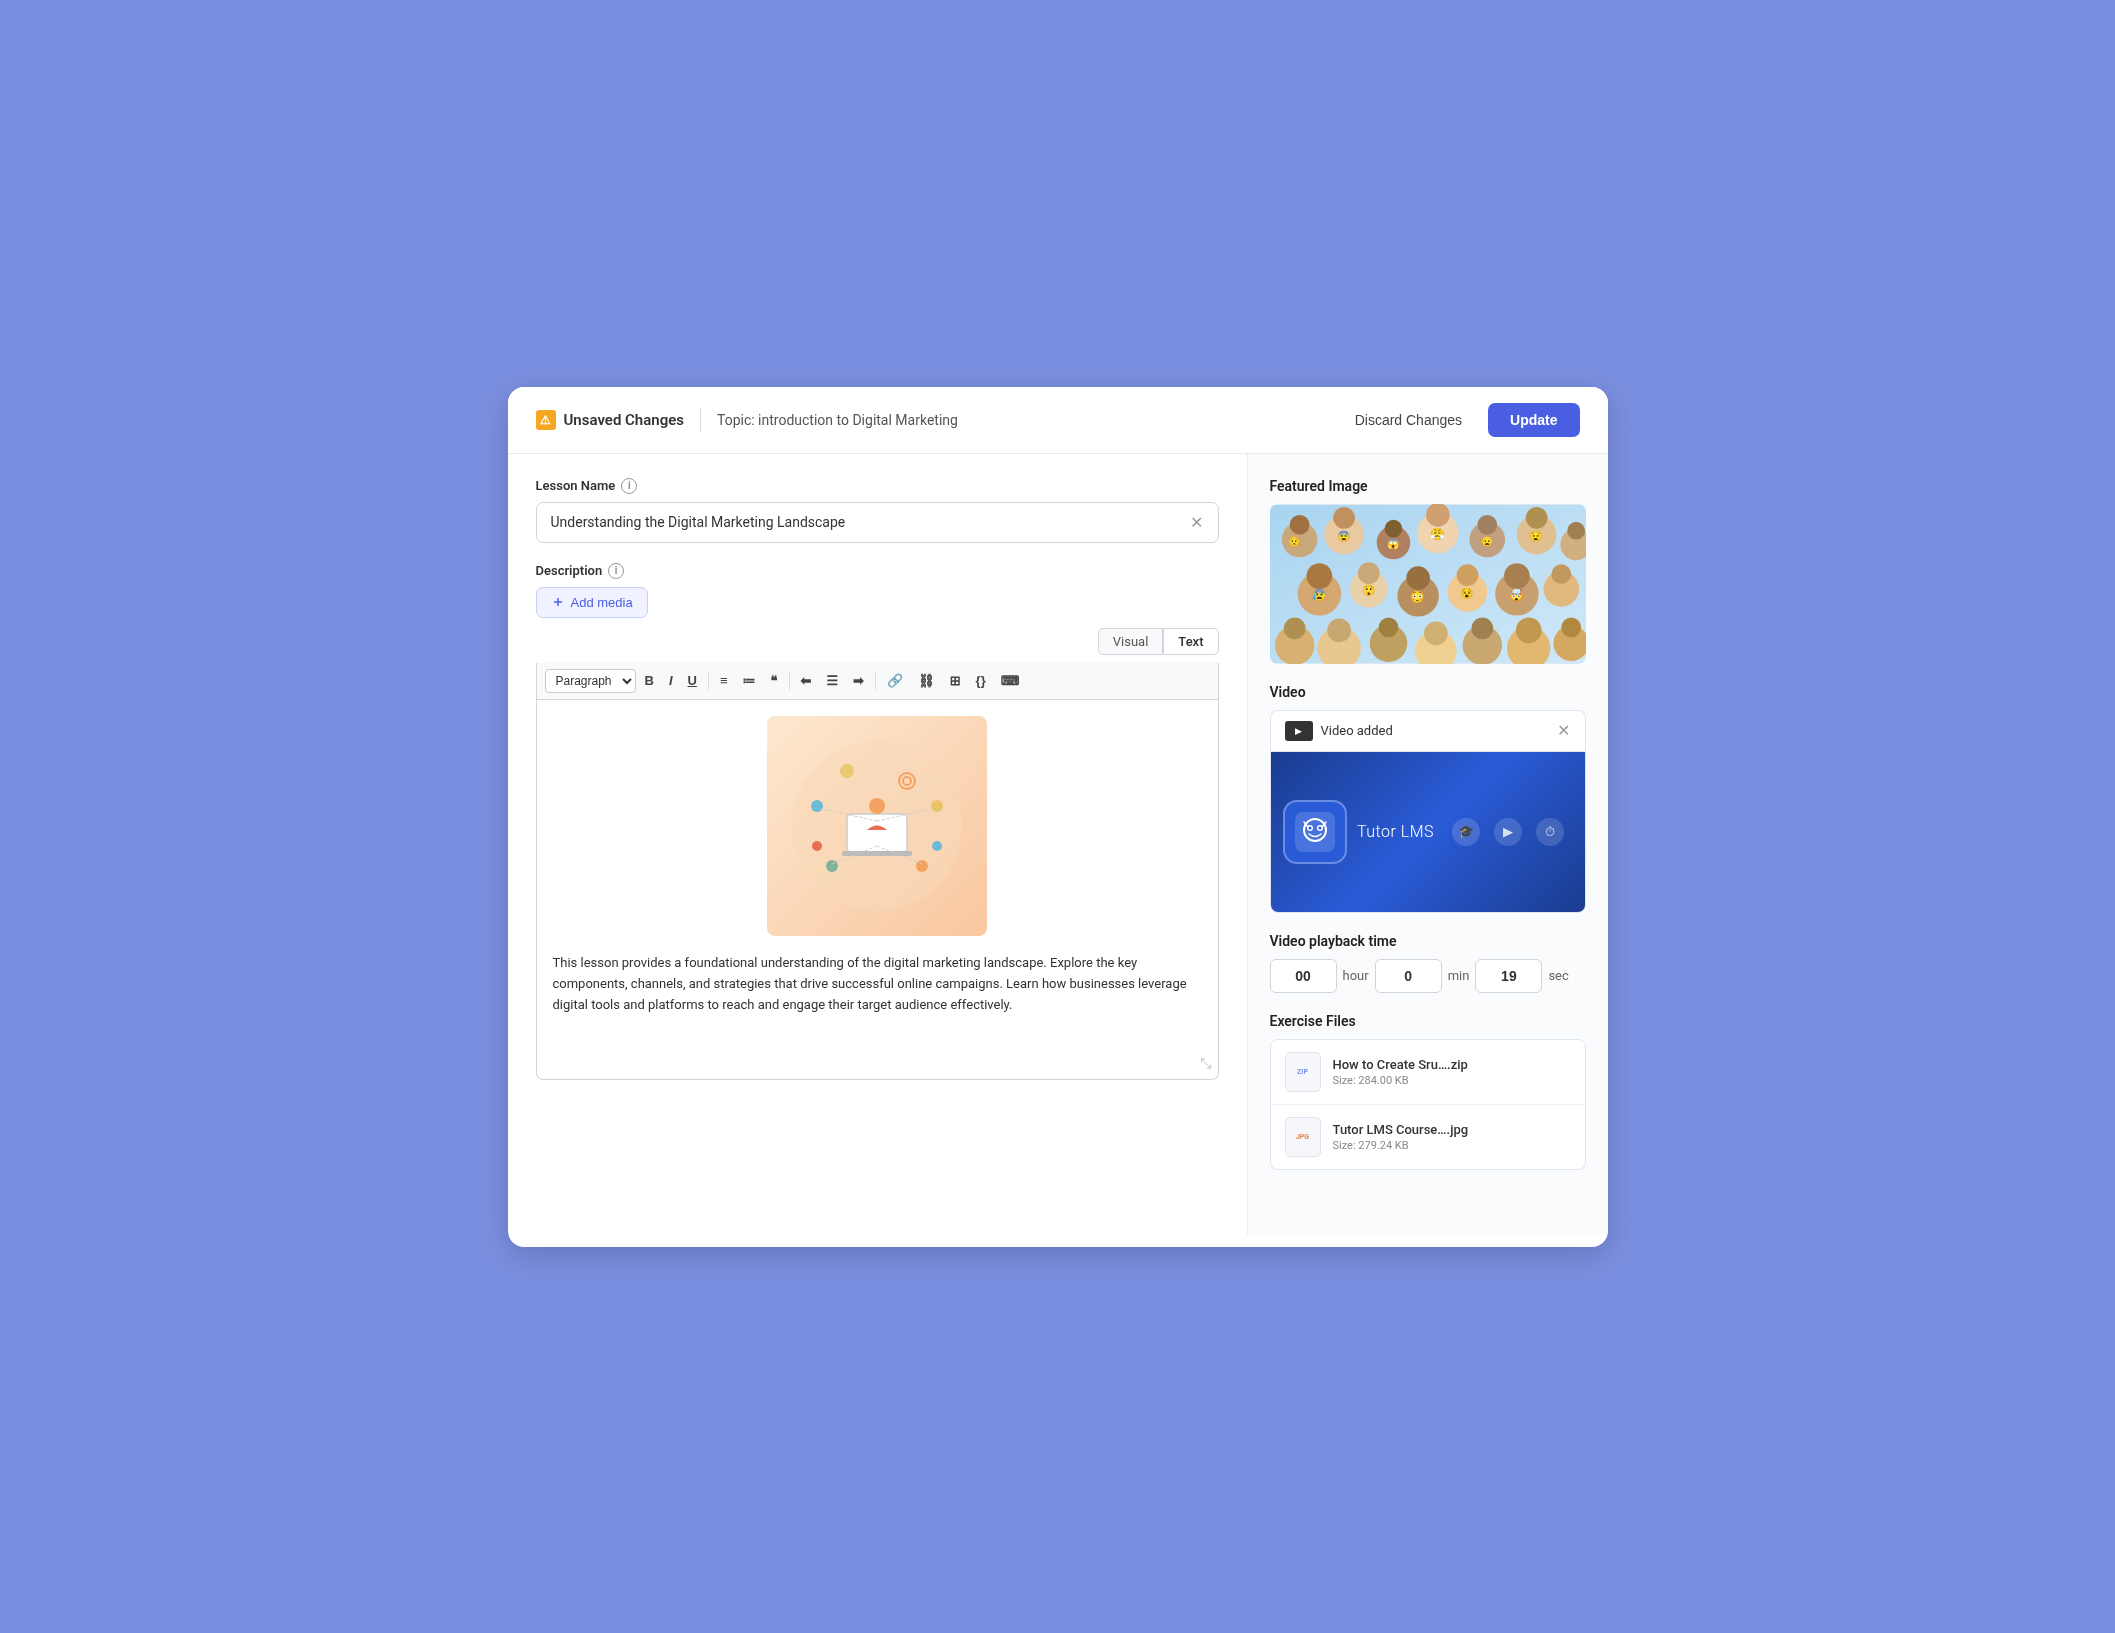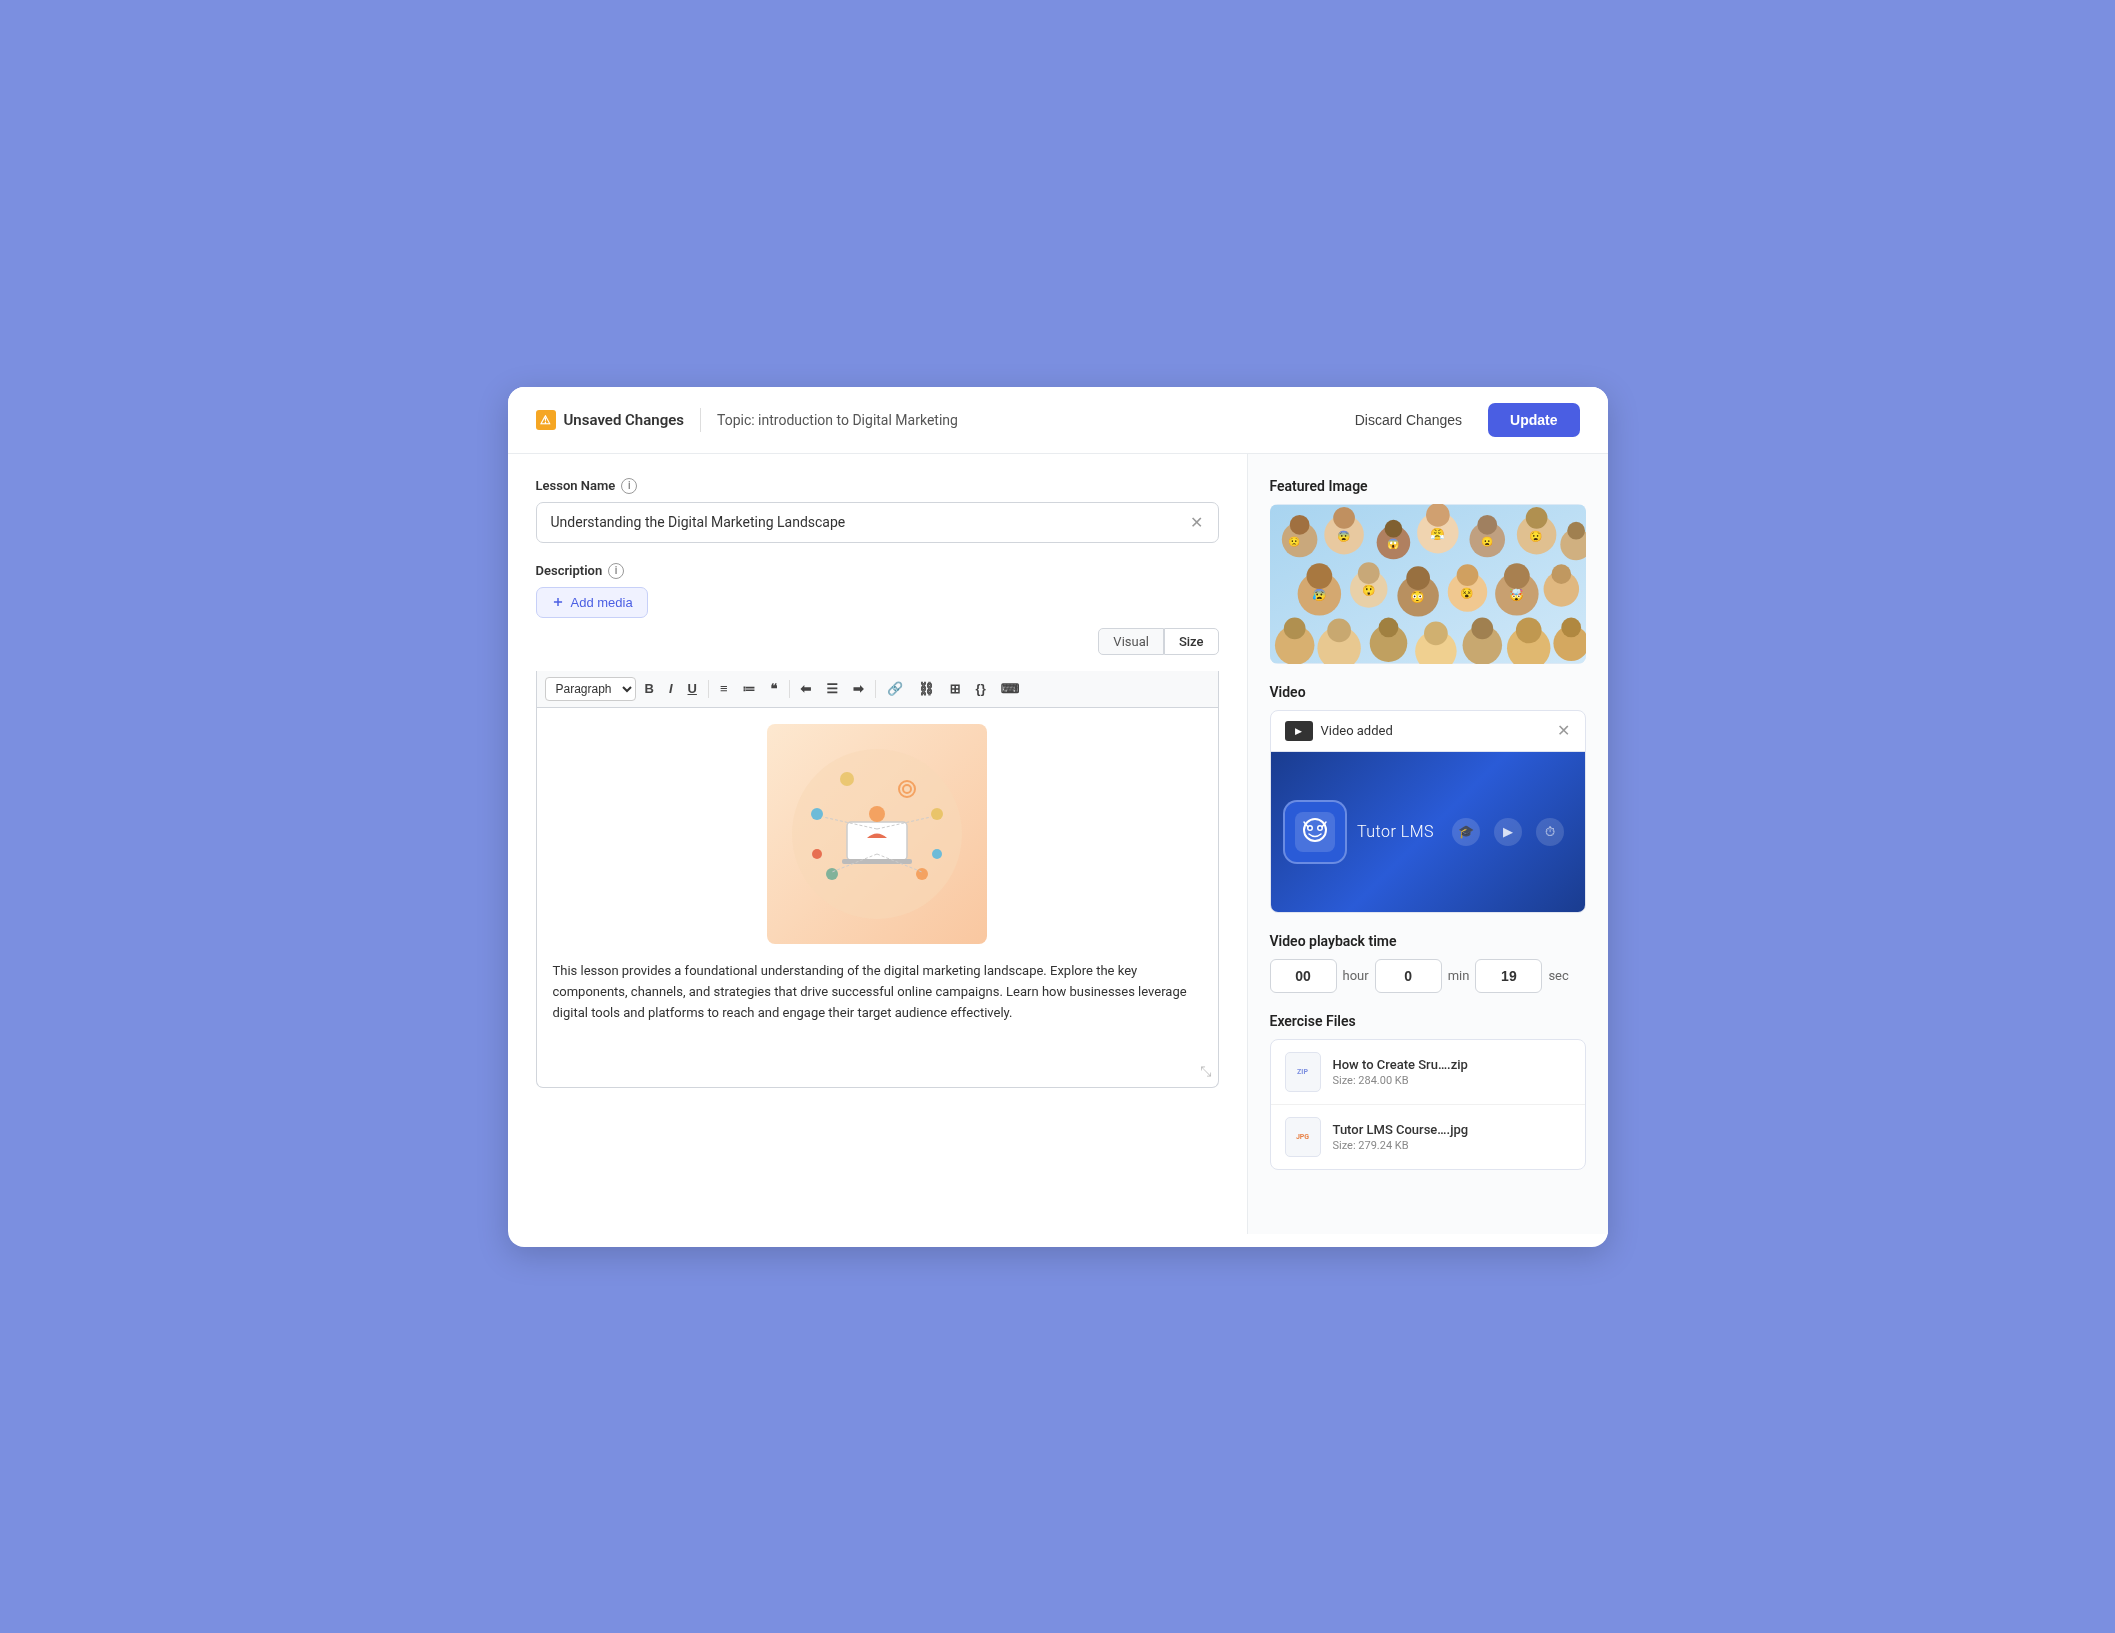"Visual" .editor-tabs { margin-bottom: 16px -> 8px }
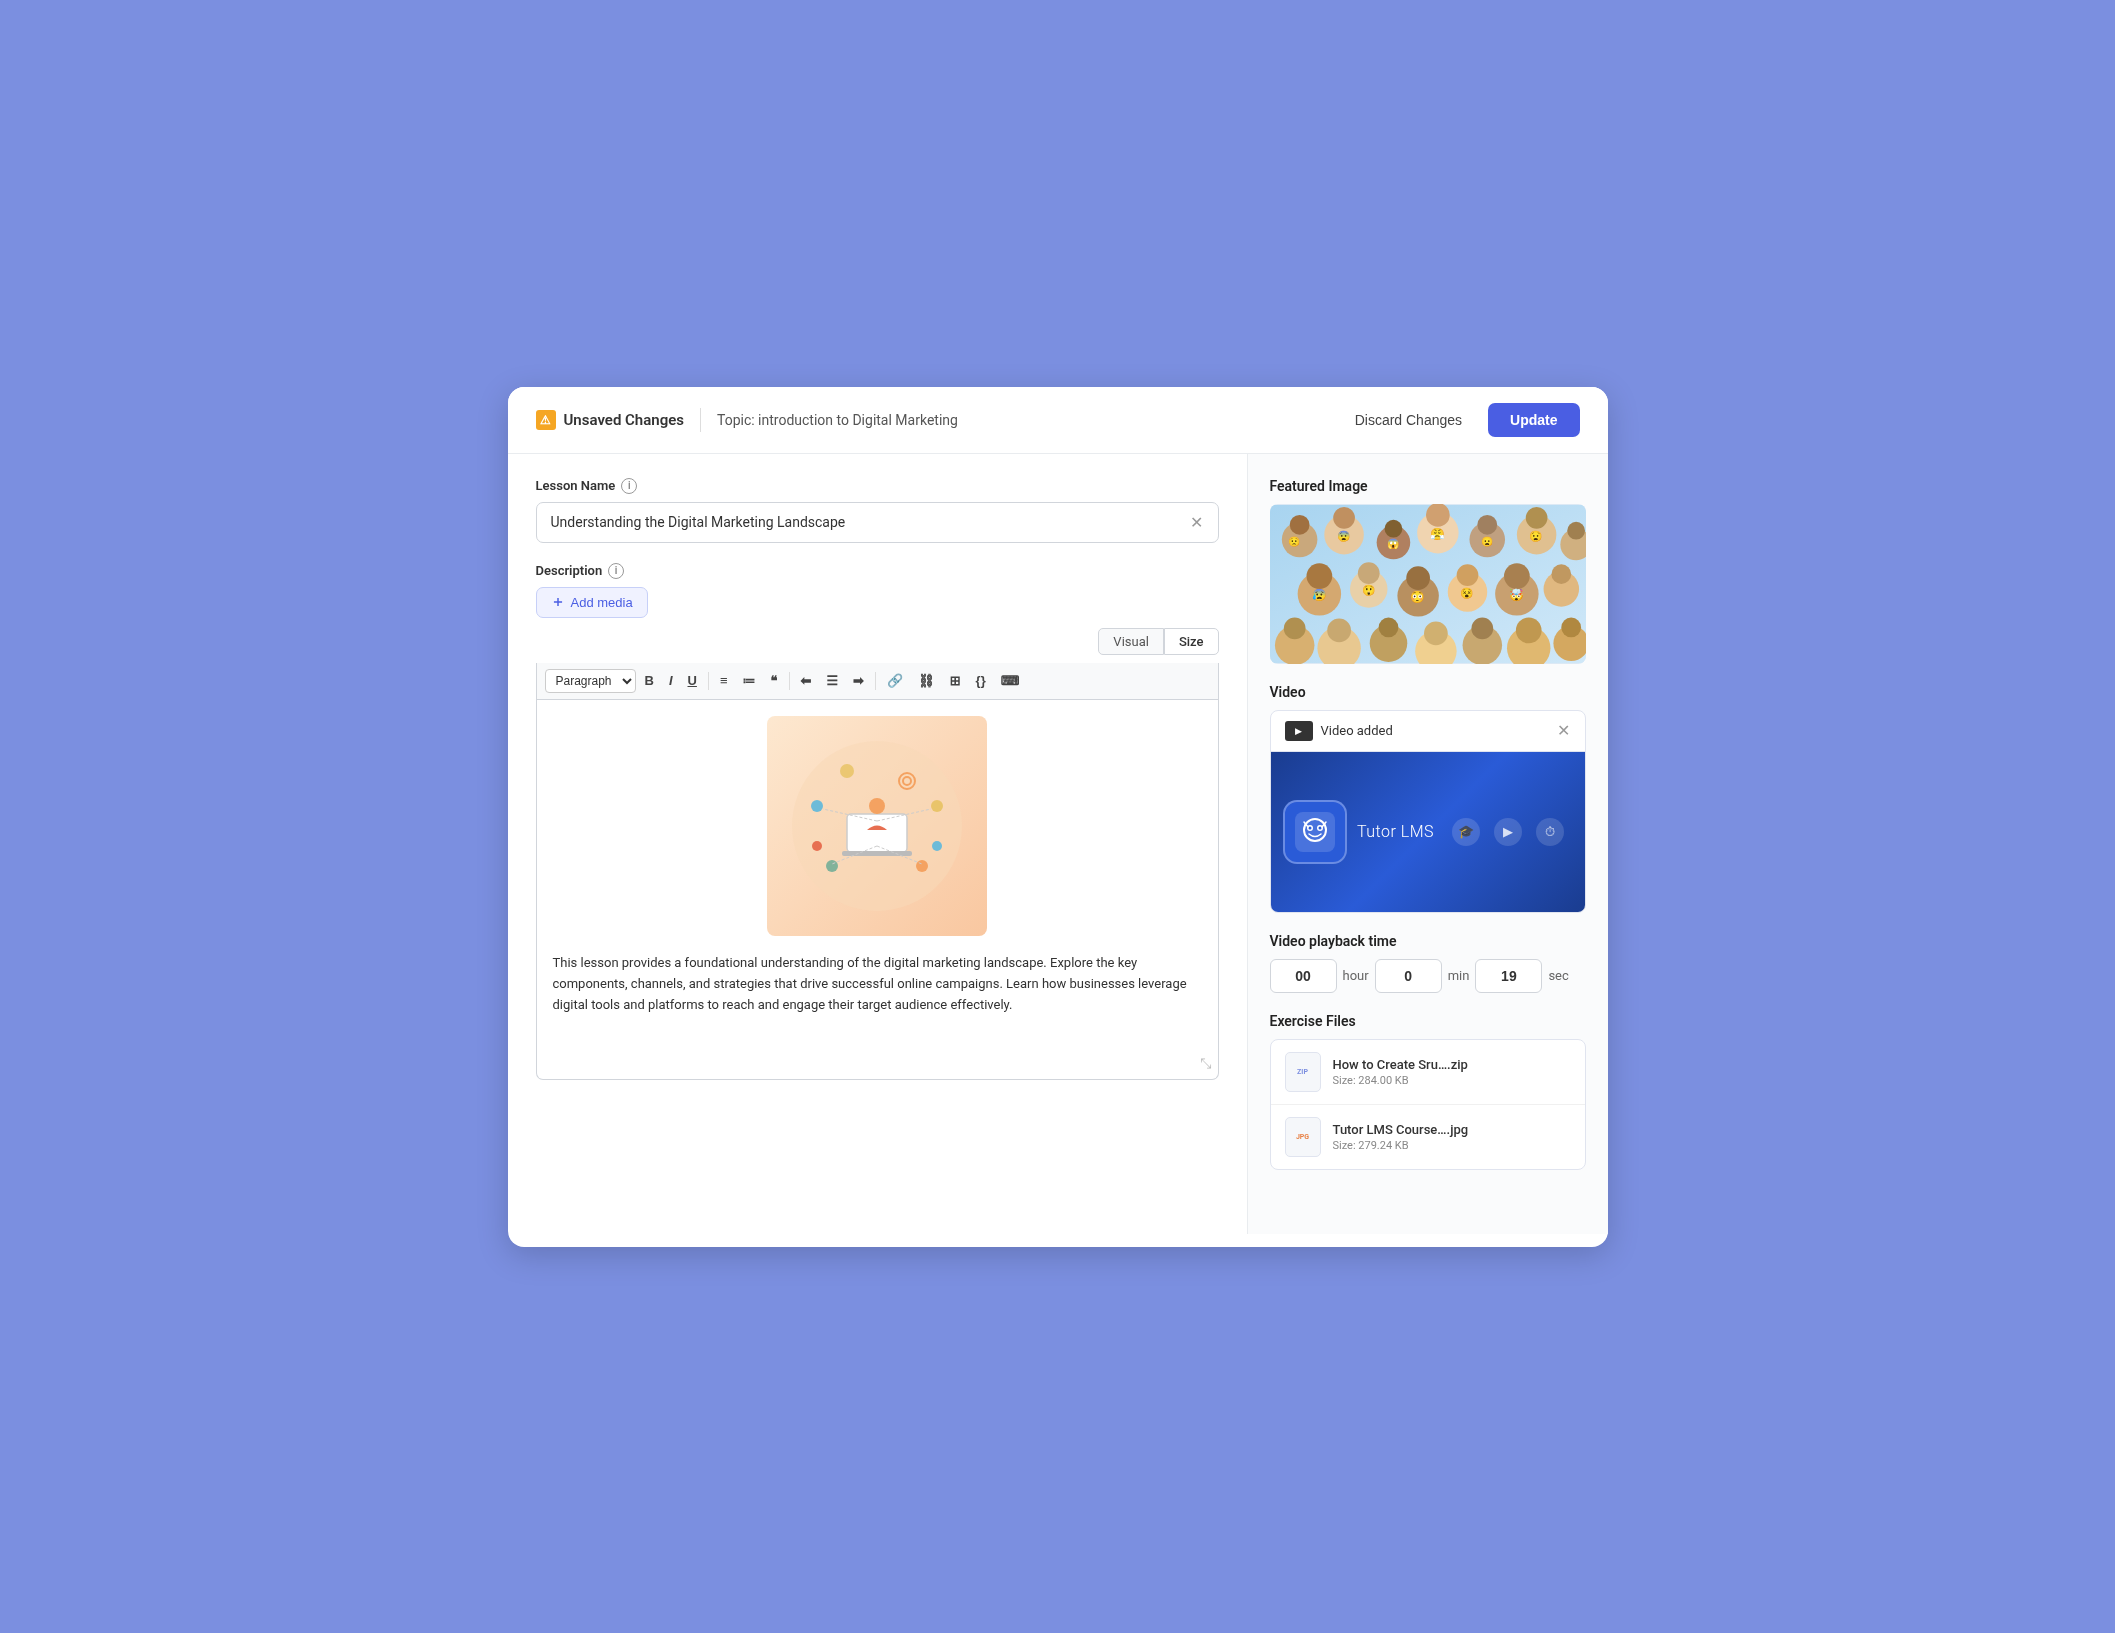"Size" div.editor-tab { text: Size -> Text }
